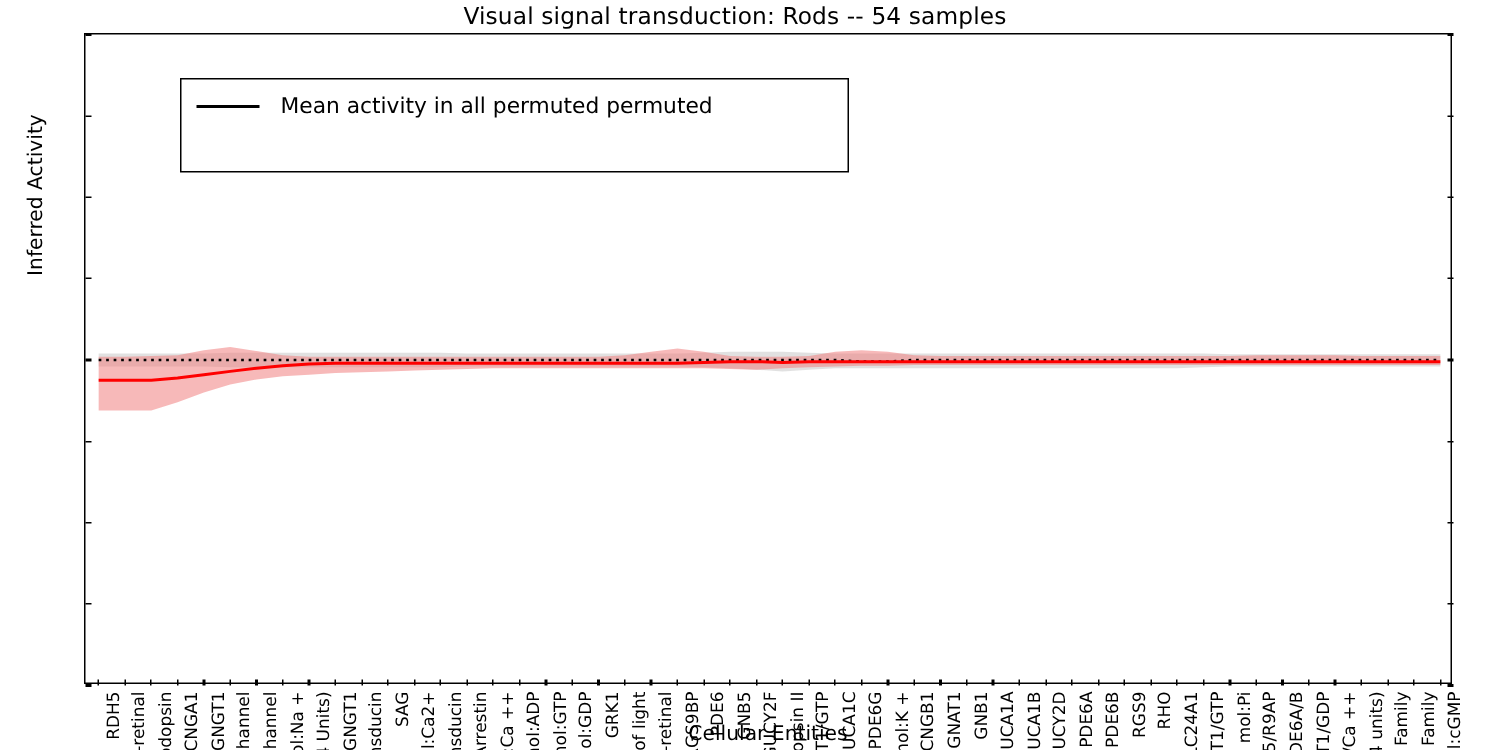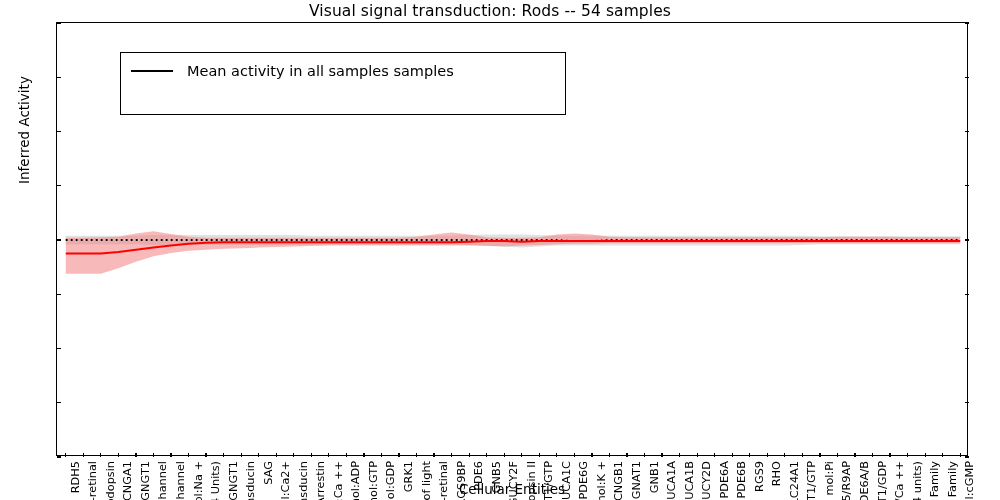"Mean activity in all samples" span.legend-text { text: samples samples -> permuted permuted }
